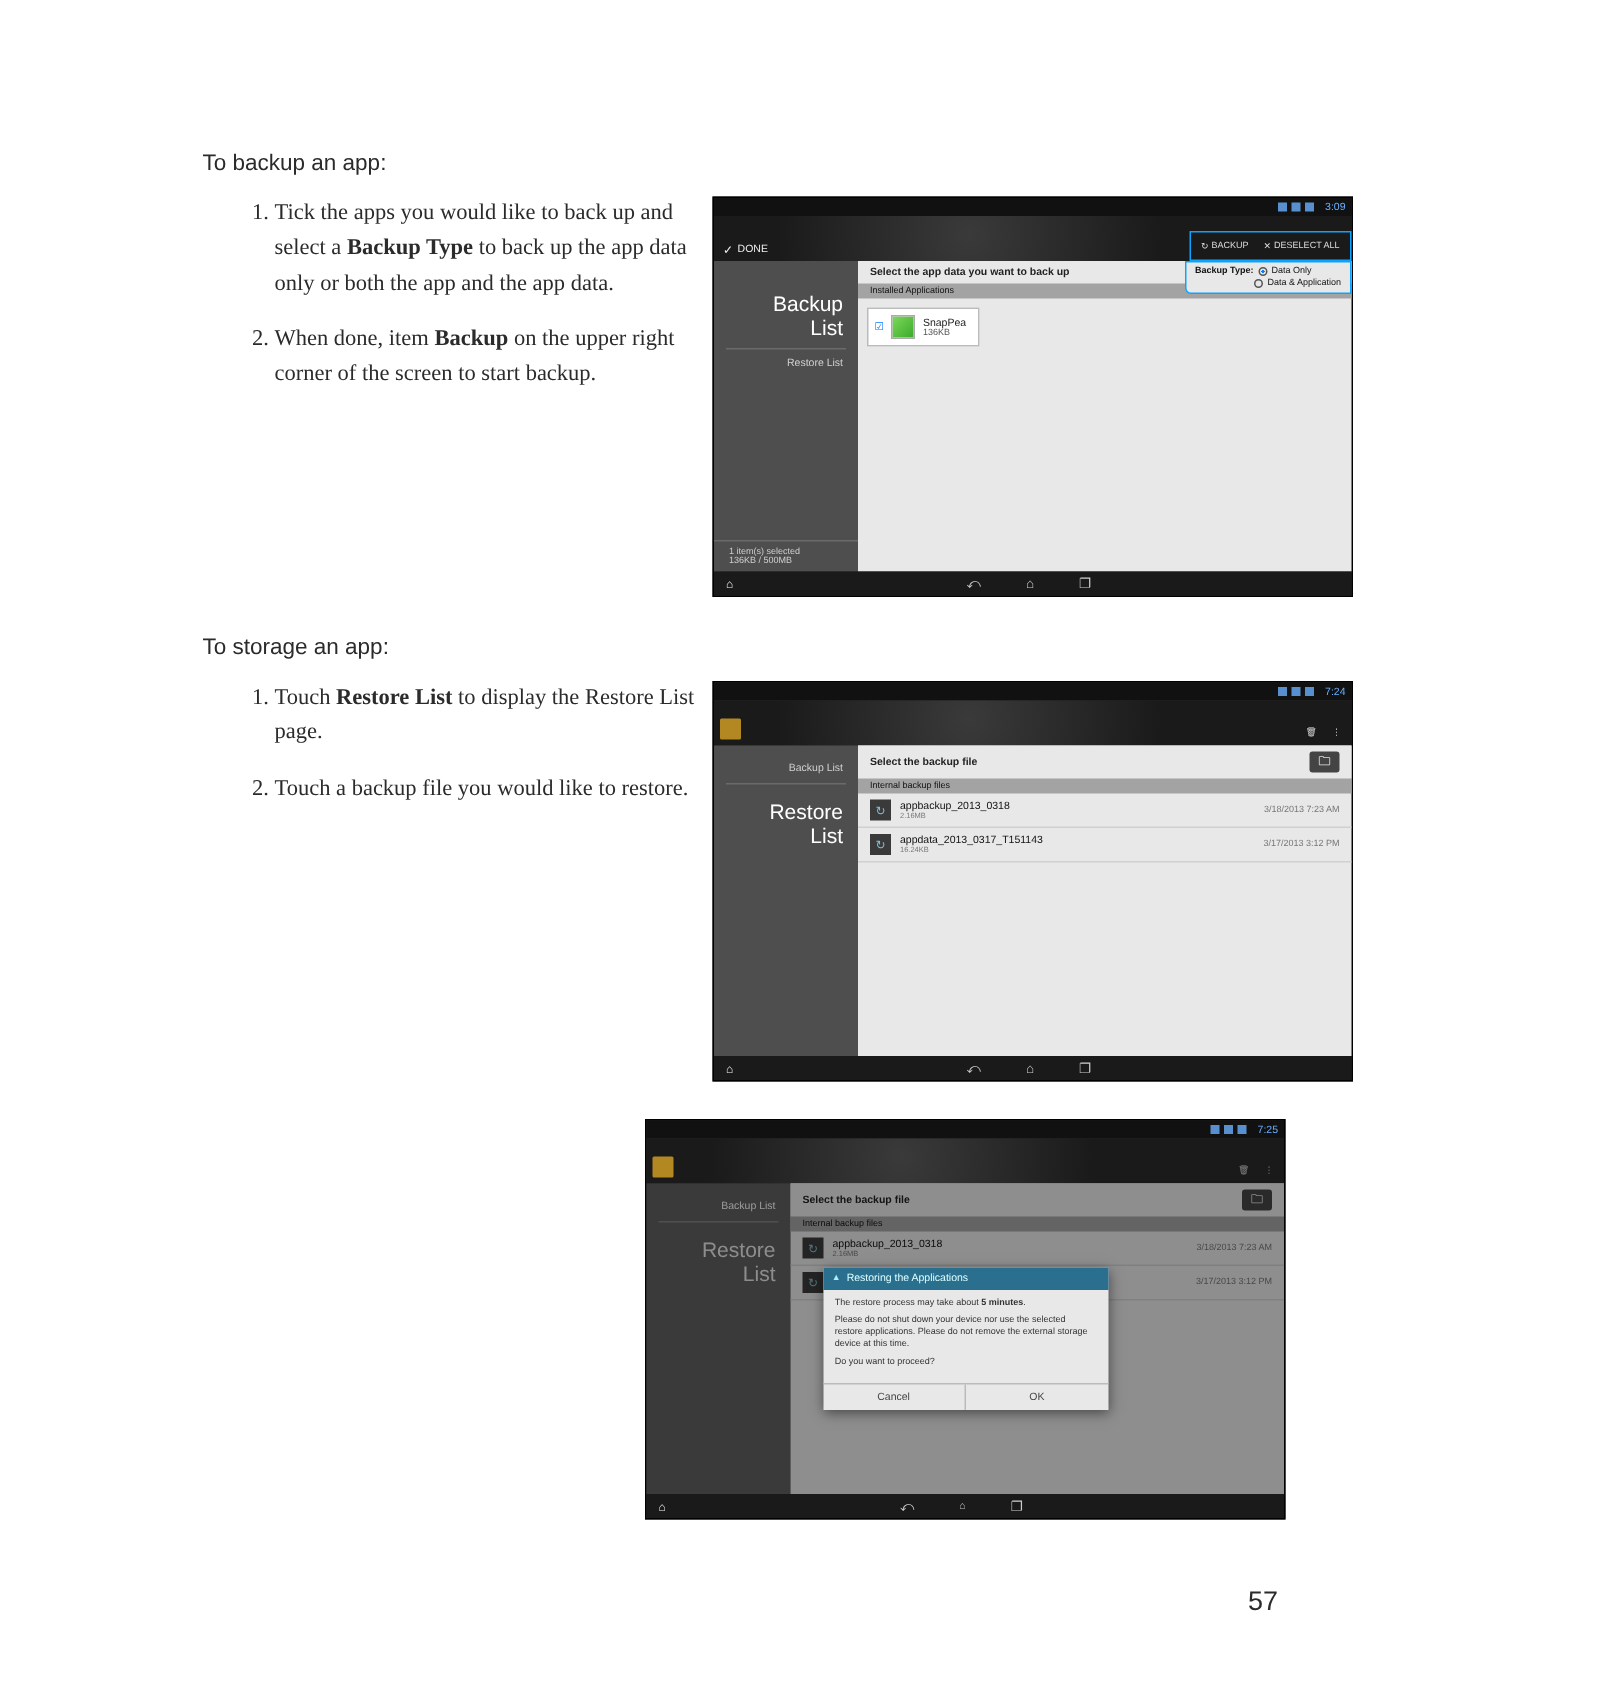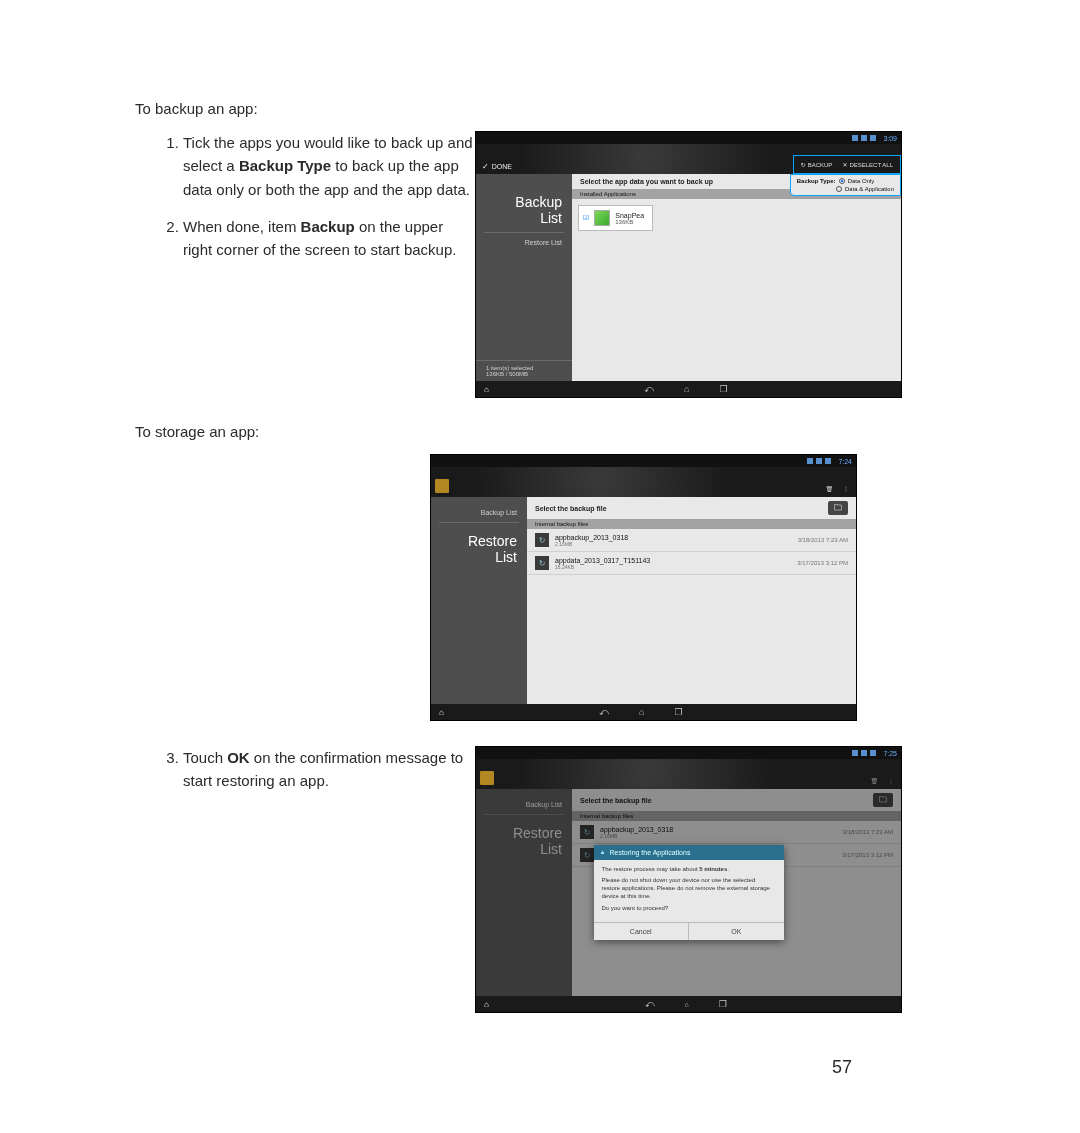"Tick the apps you would" .col-text { font-family: none -> Liberation Serif, serif }
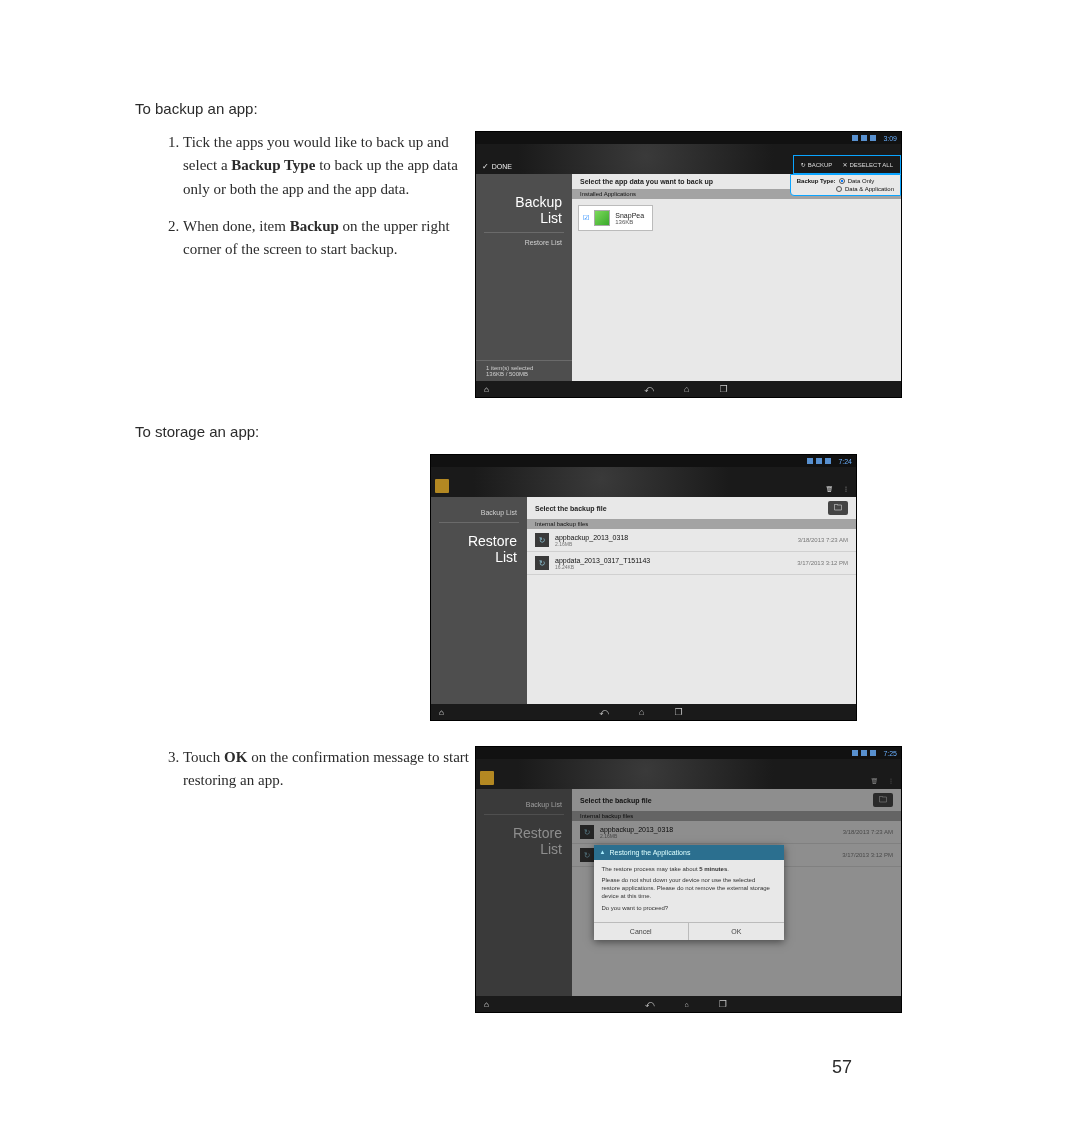"Touch Restore List to display" div.col-text { html: none -> <div> <ol> <li> <span>Touch </span><span>Restore List</span><span> to display the Restore List page.</span> </li> <li> <span>Touch a backup file you would like to restore.</span> </li> </ol> </div> }
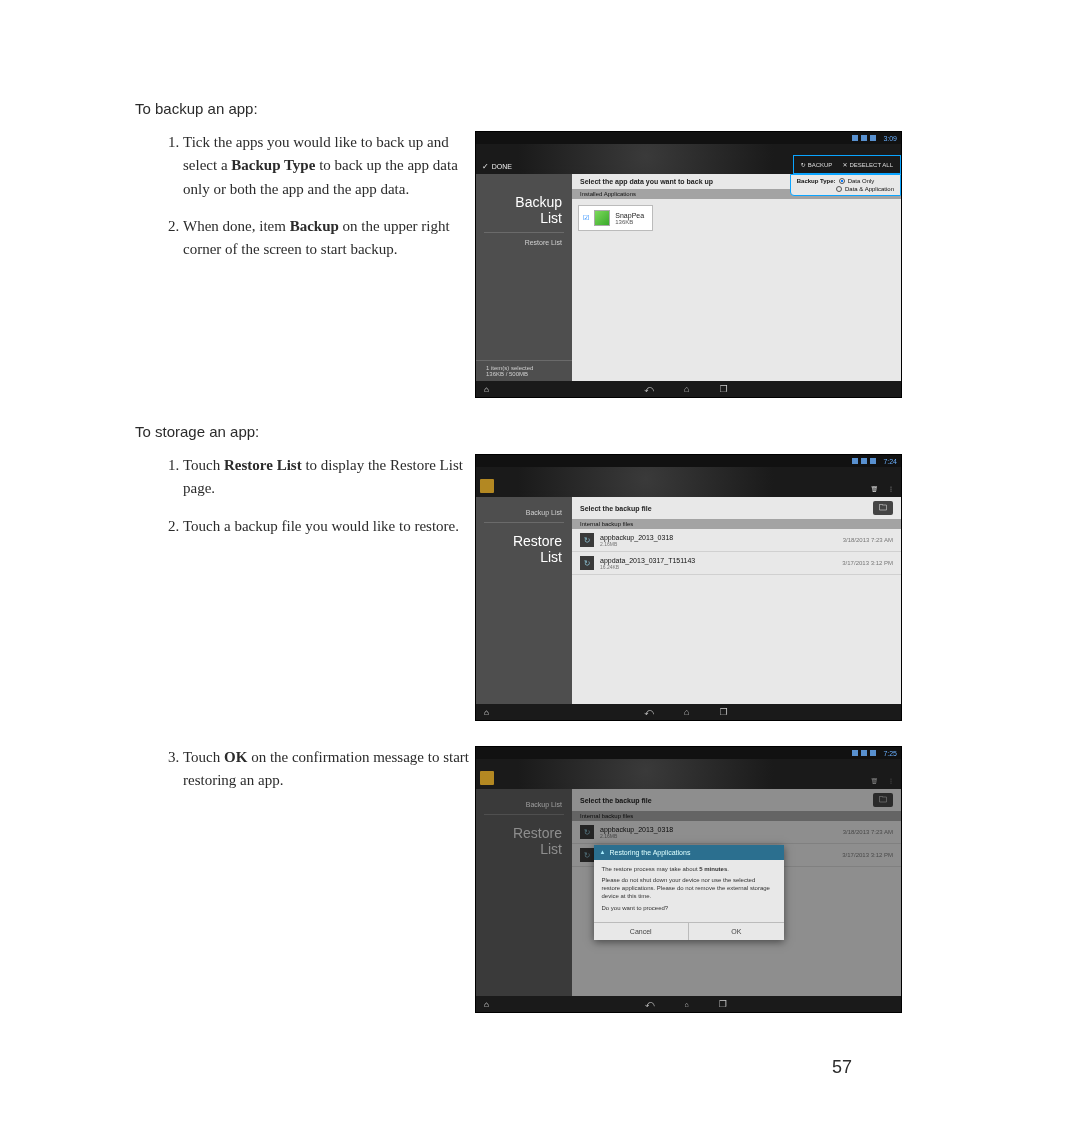"Touch OK on the confirmation" div.col-text { html: <div> <ol> <li> <span>Touch </span><span>OK</span><span> on the confirmation message to start restoring an app.</span> </li> </ol> </div> -> none }
